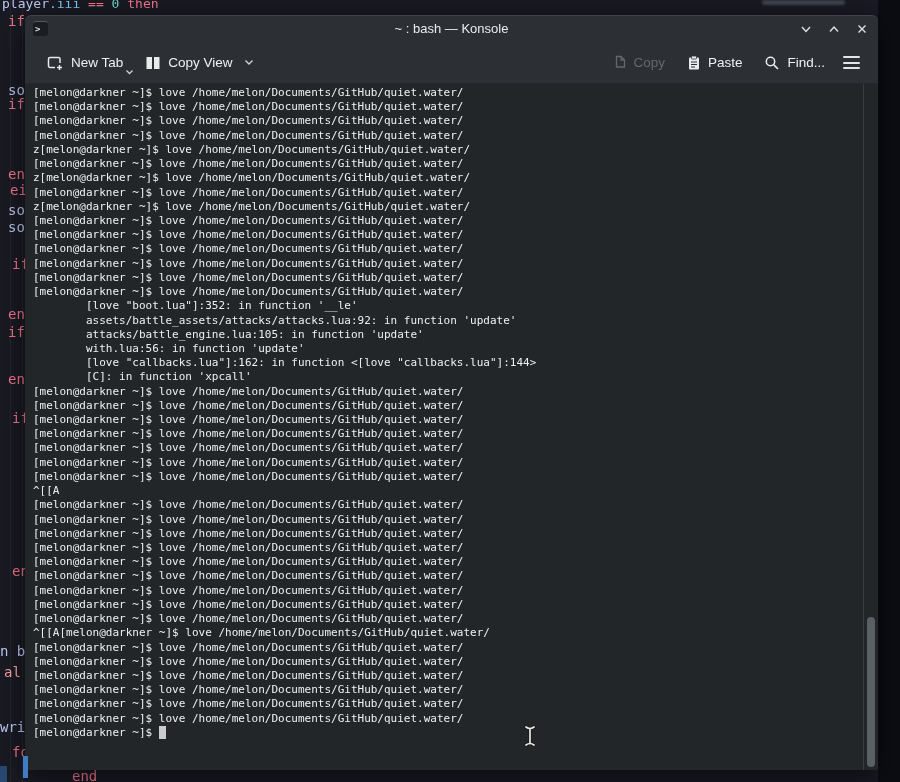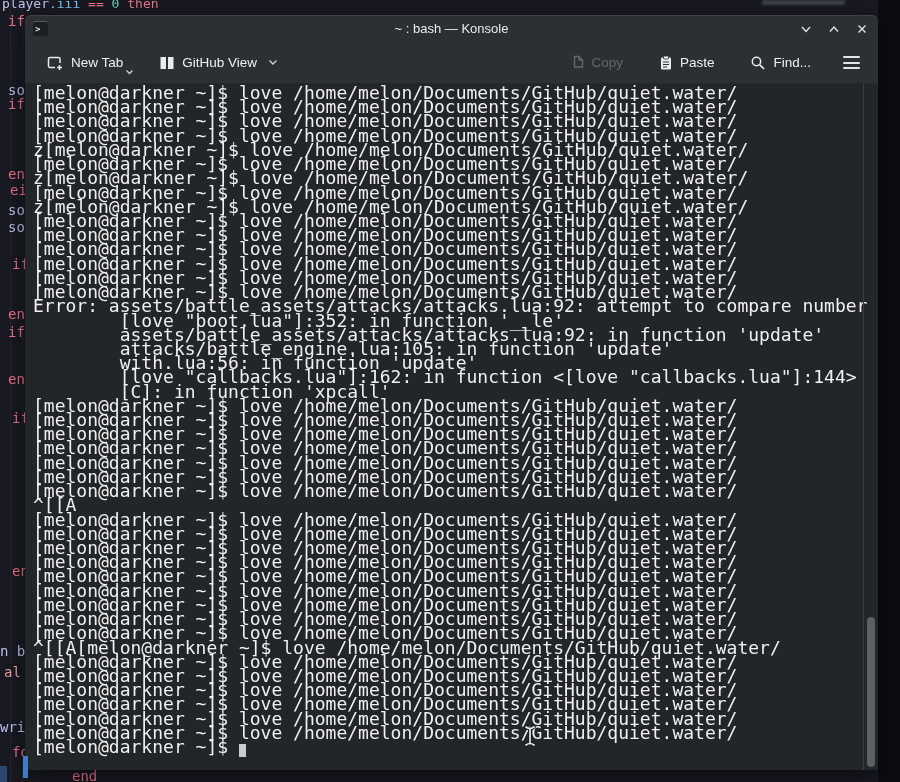"New Tab" .toolbar { gap: 20px -> 6px }
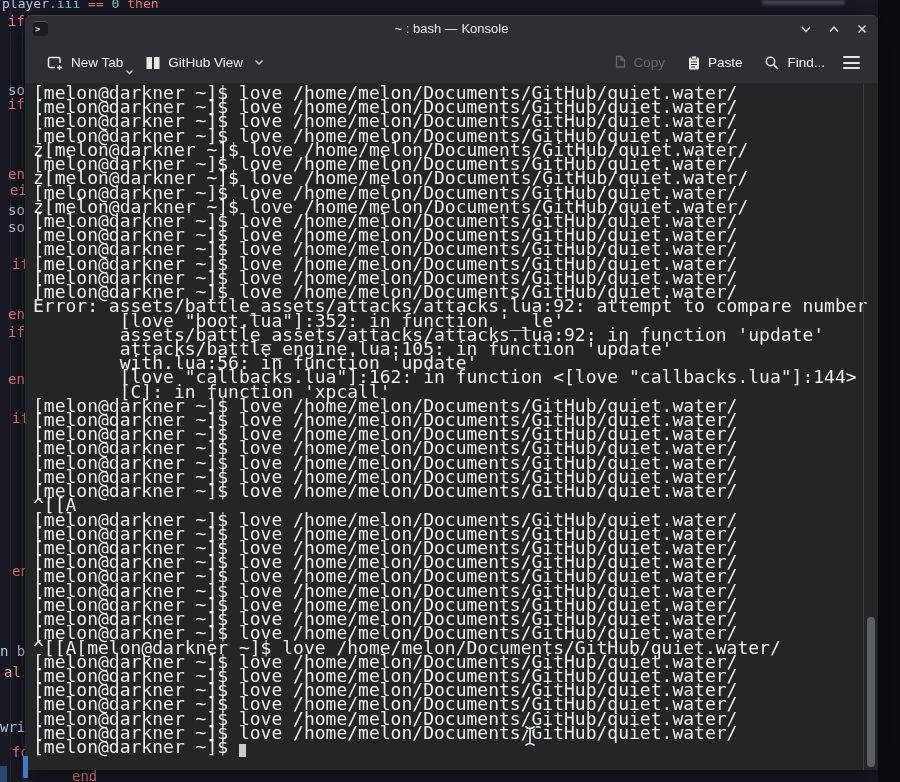"GitHub View" span { text: GitHub -> Copy }
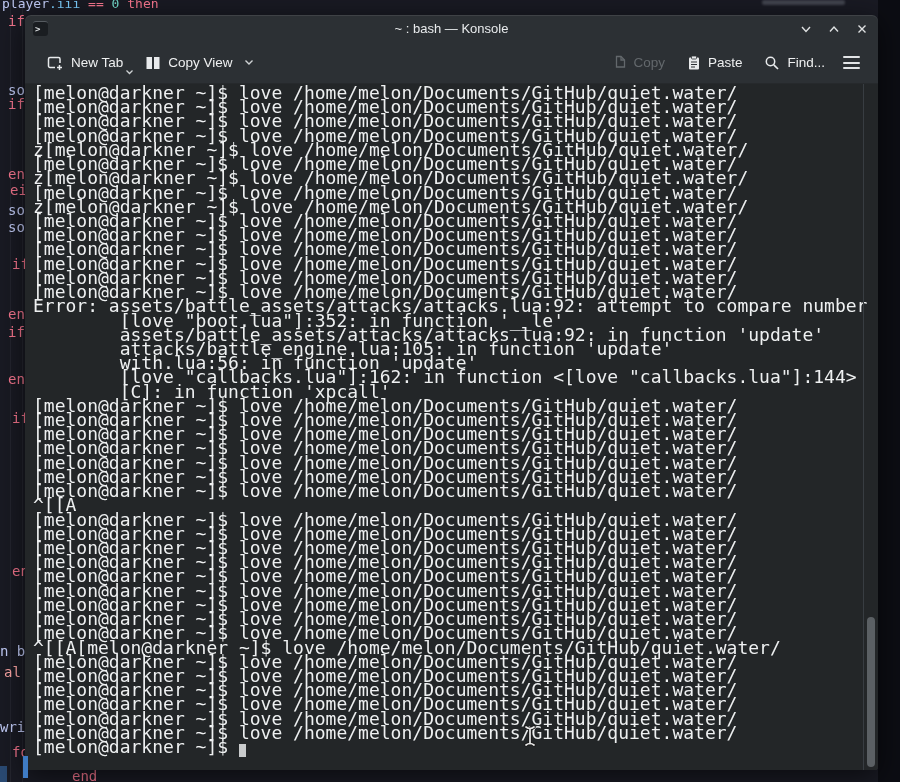"[melon@darkner ~]$ love" .term-output { font-size: 18px -> 11px }
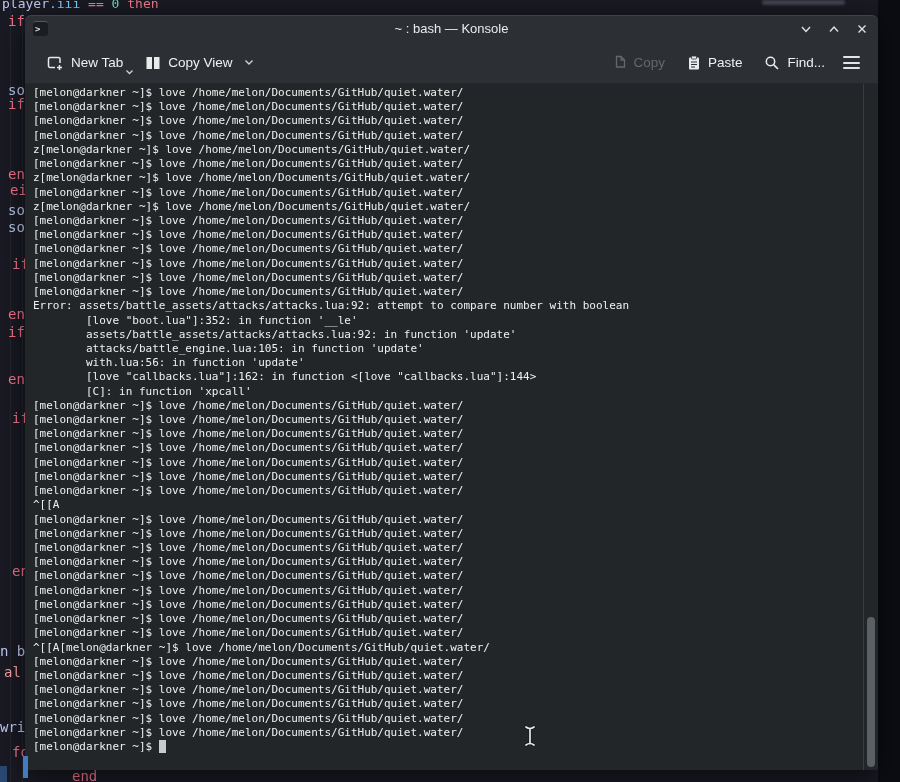"Error:" div.term-line { html: <div>Error: assets/battle_assets/attacks/attacks.lua:92: attempt to compare number with boolean</div> -> none }
